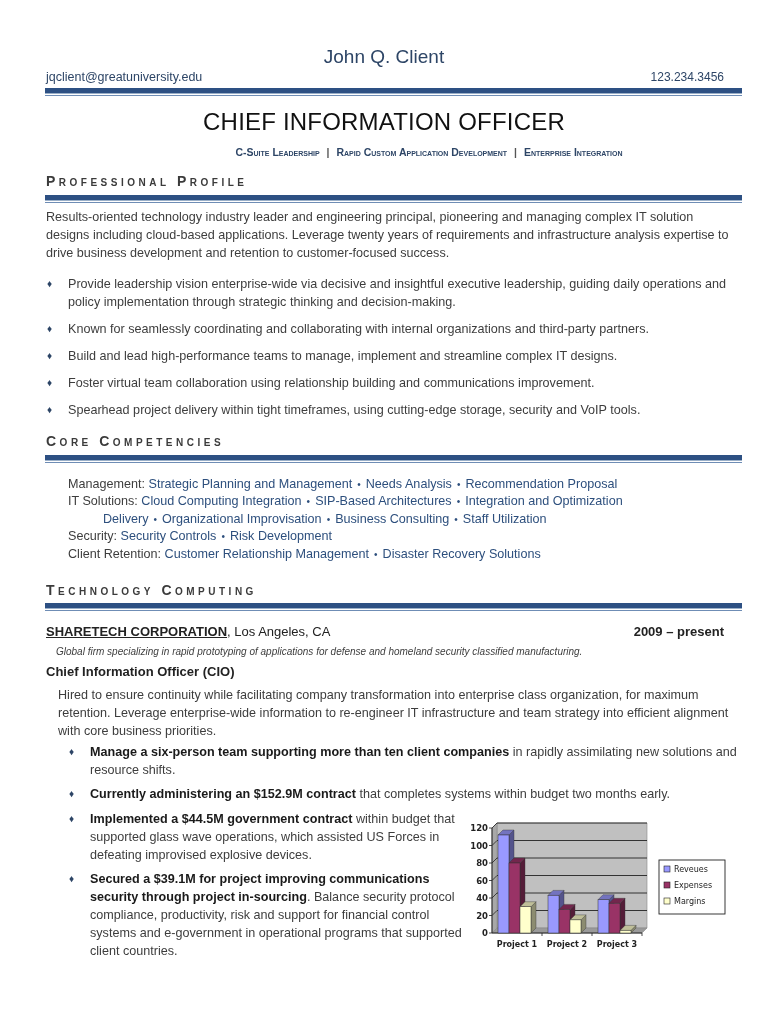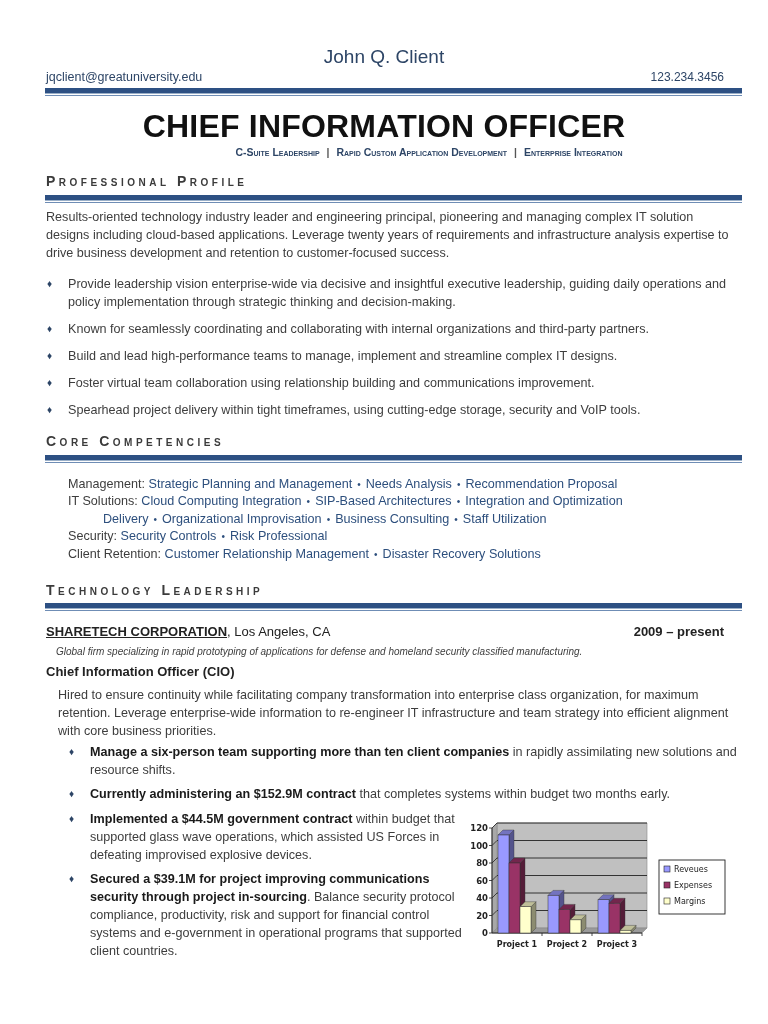"CHIEF INFORMATION OFFICER" .title { font-size: 32px -> 24px; font-weight: bold -> normal }
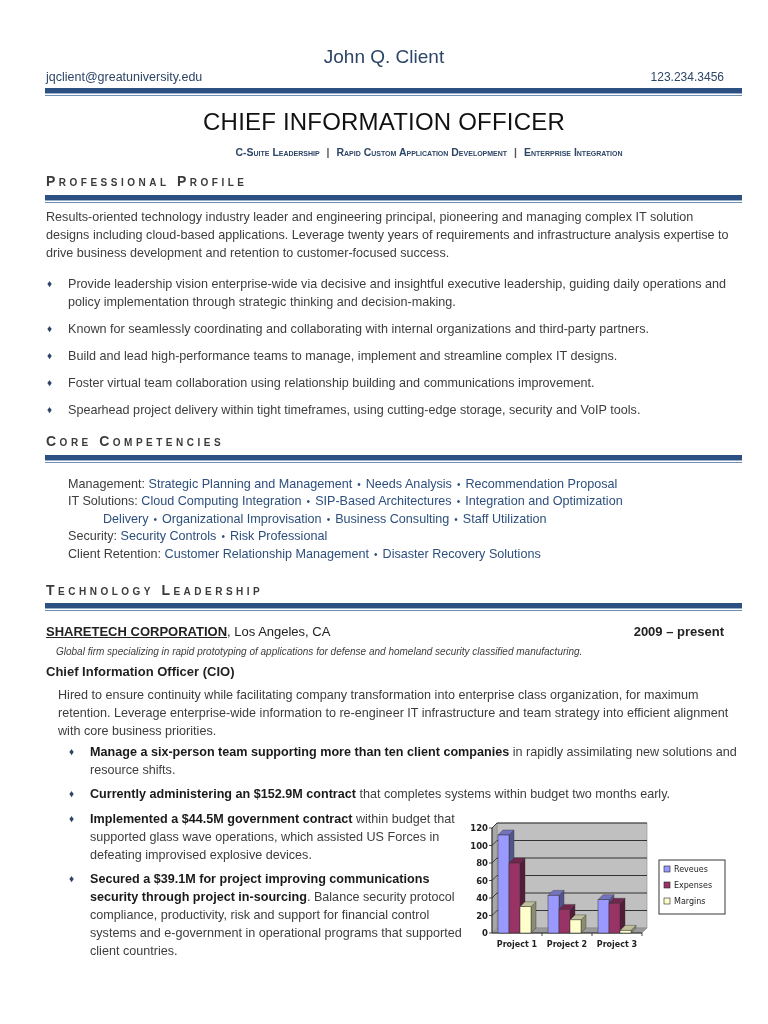"Risk Professional" span.item { text: Professional -> Development }
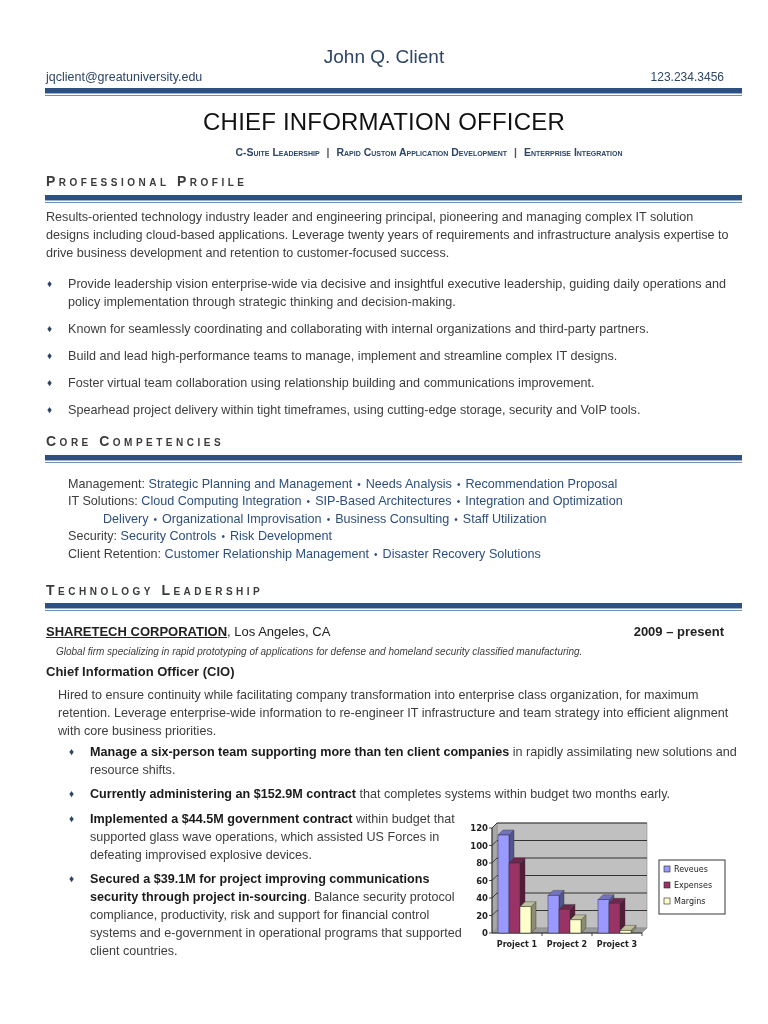"Technology Leadership" div.sec-head { text: Leadership -> Computing }
